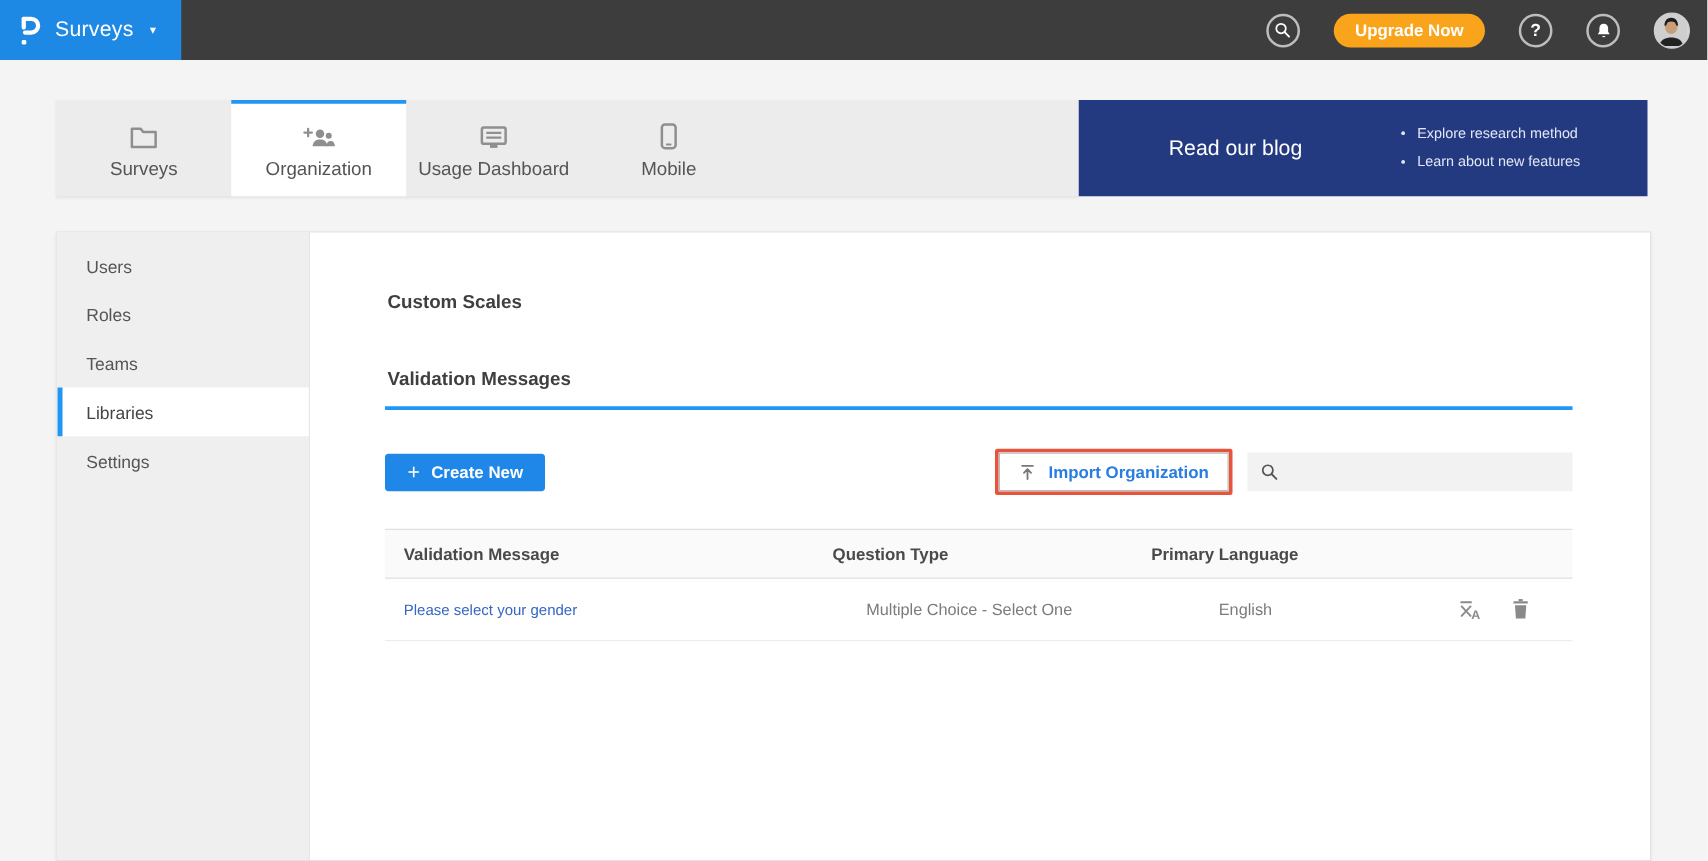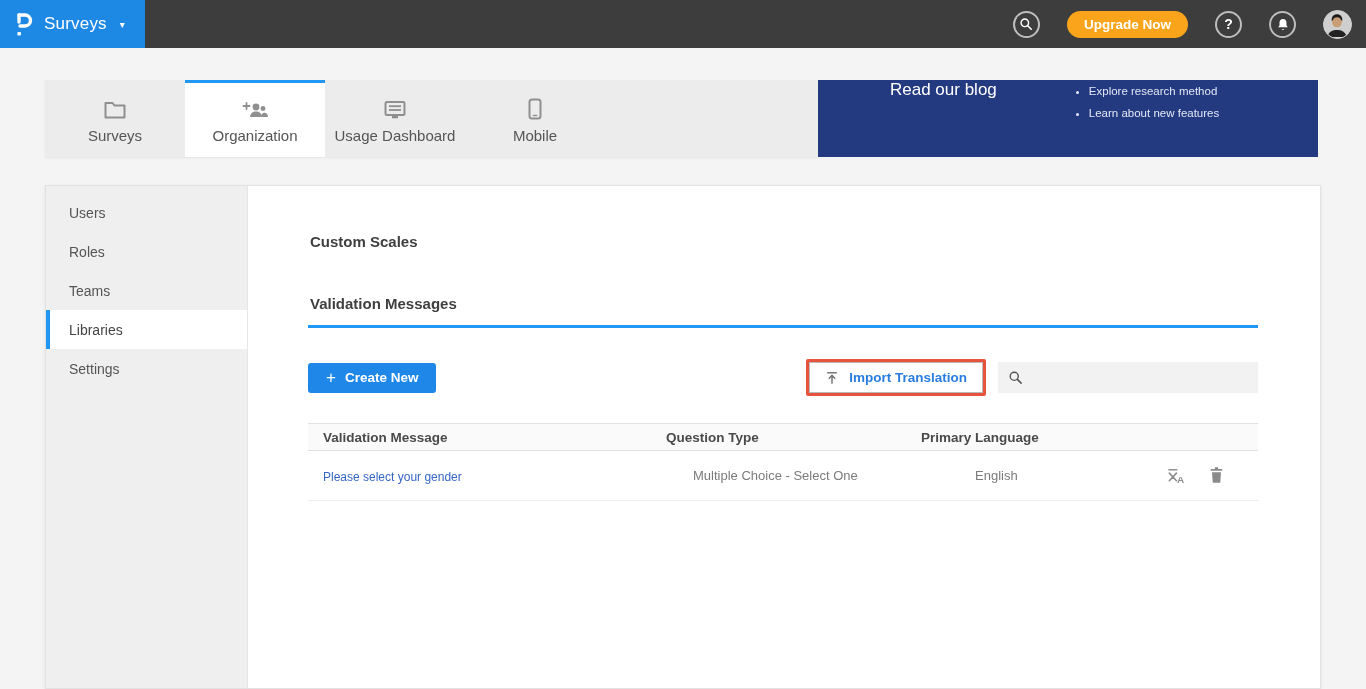"Read our blog" .banner { align-items: none -> center; width: 500px -> 455px }
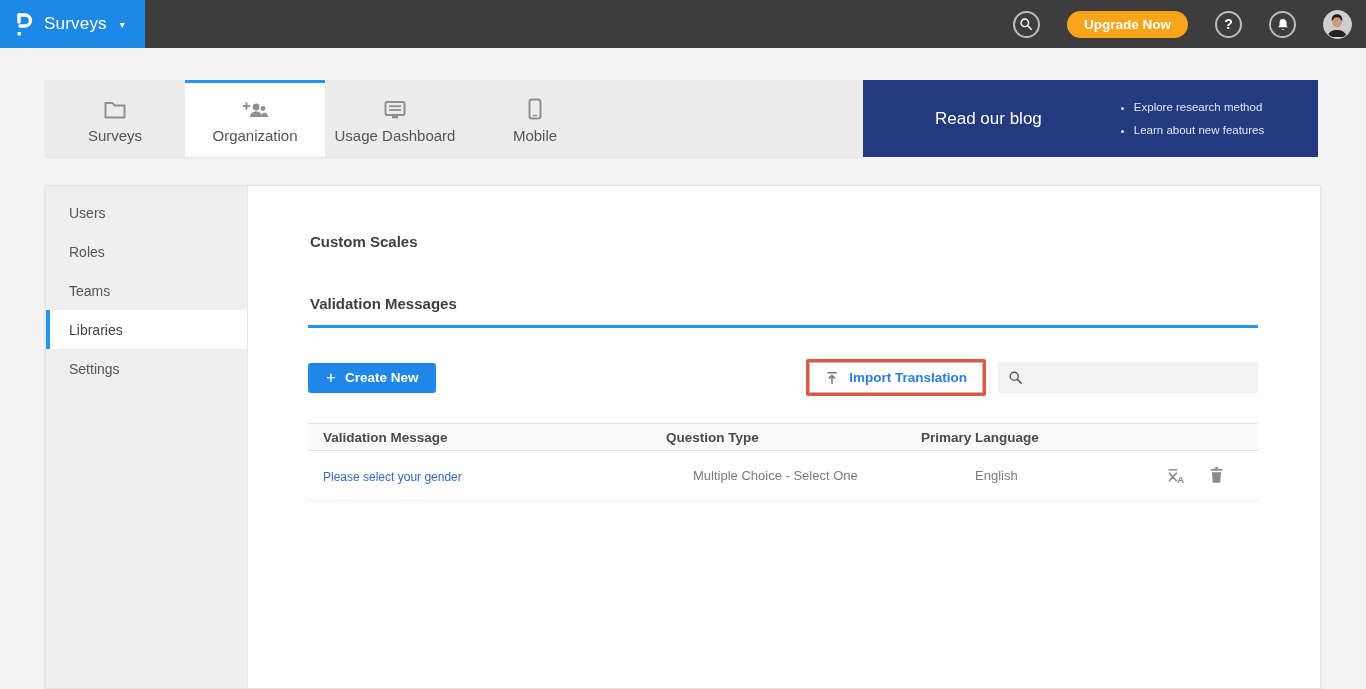"Import Translation" span { text: Translation -> Organization }
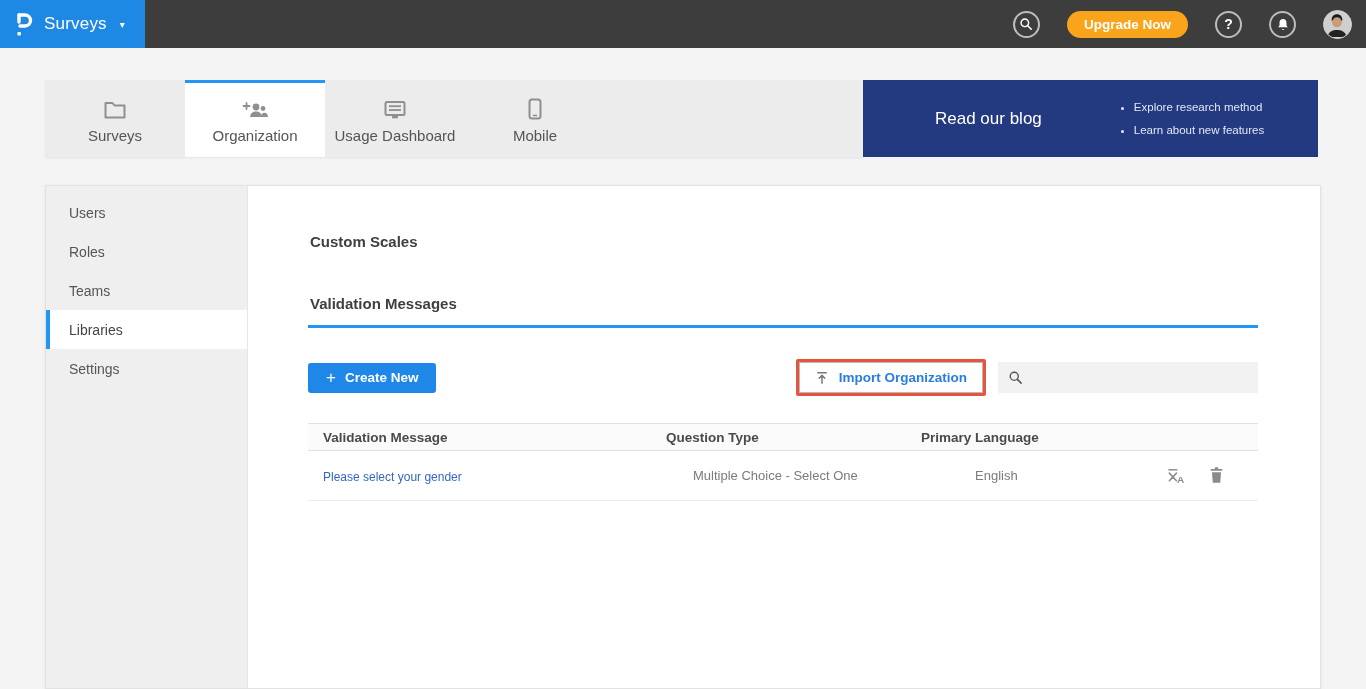"Validation Message" .thead { height: 28px -> 40px }
